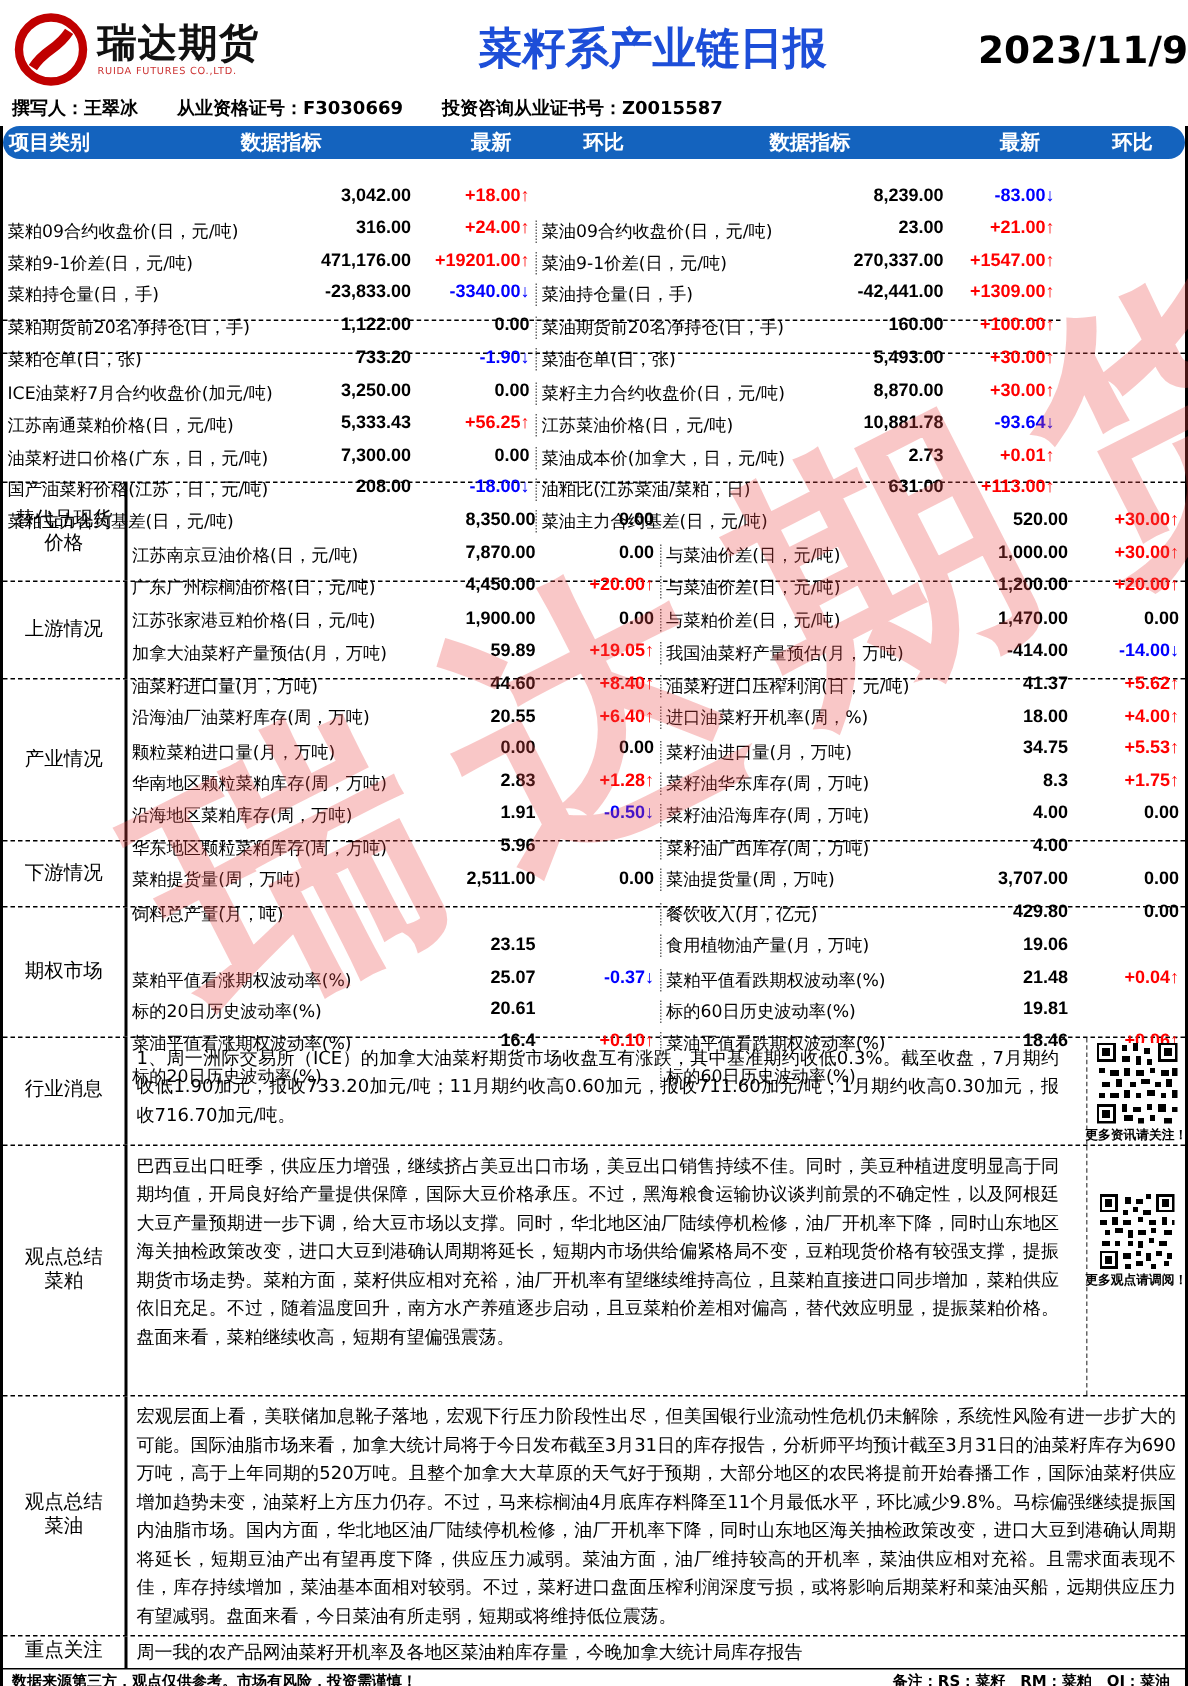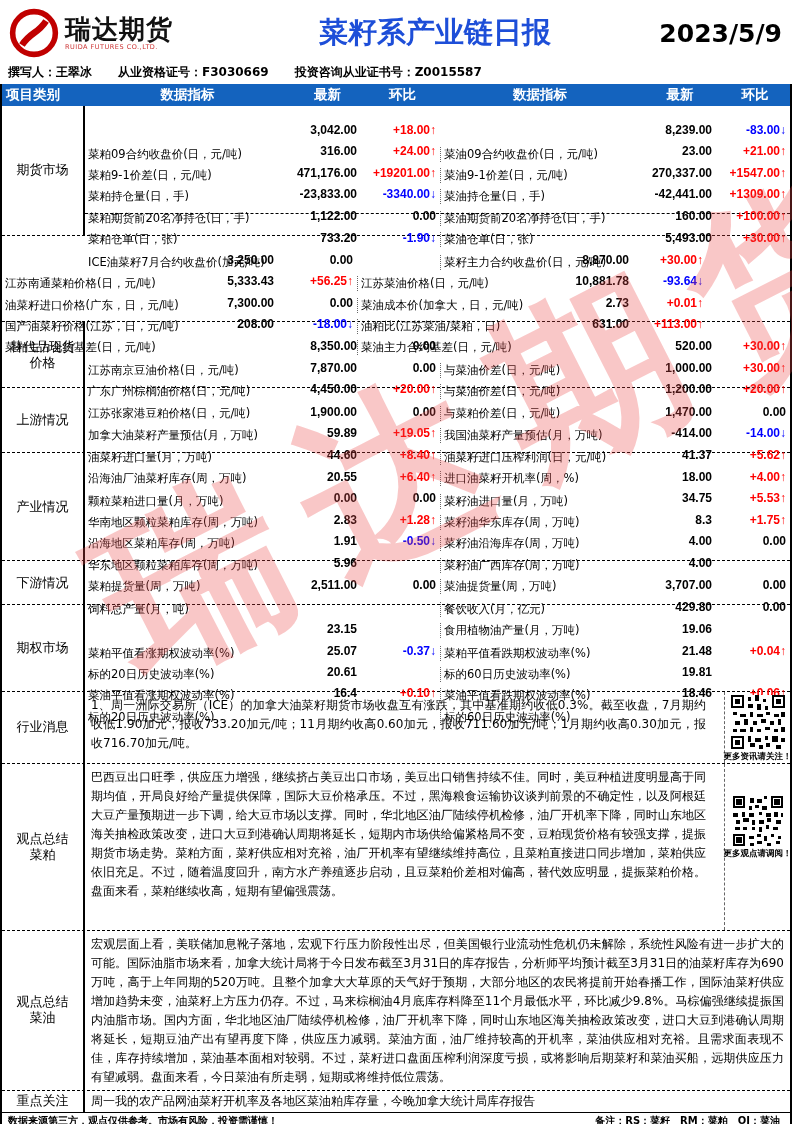"2023/5/9" div.date { text: 2023/5/9 -> 2023/11/9 }
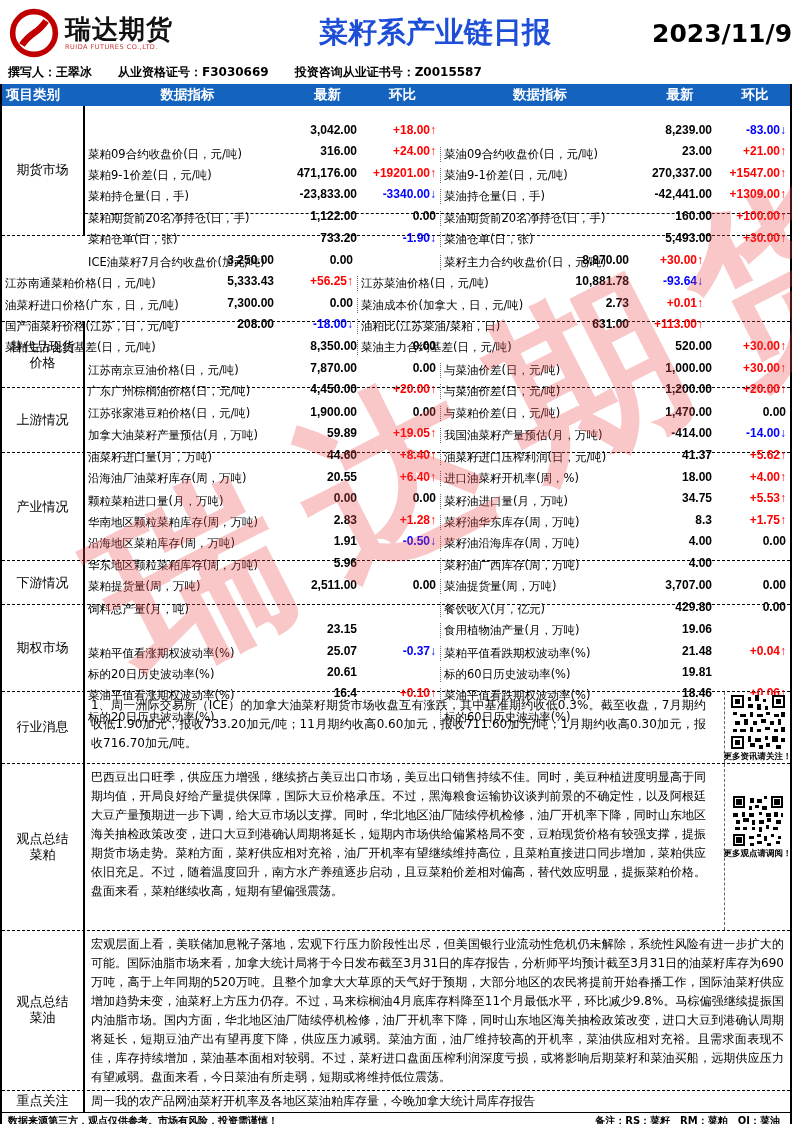"项目类别" .thead { border-radius: none -> 11px }
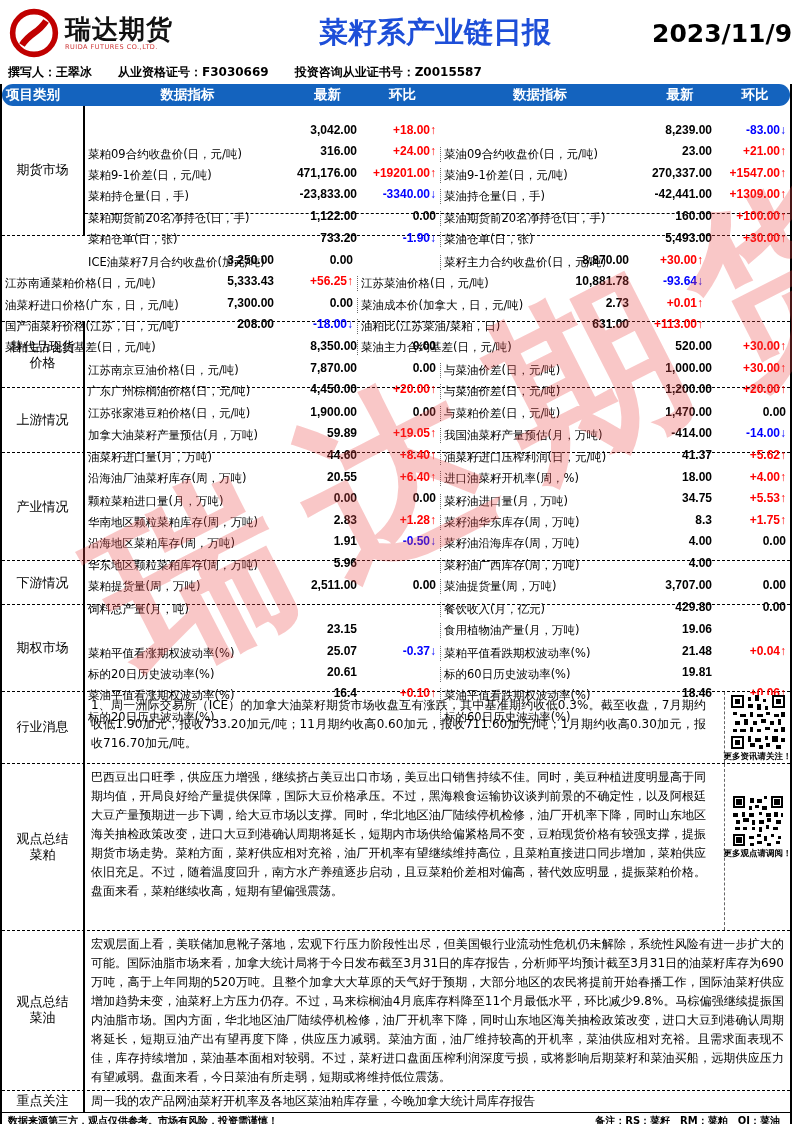"期货市场" div.cat-cell { html: <div>期货市场</div> -> none }
